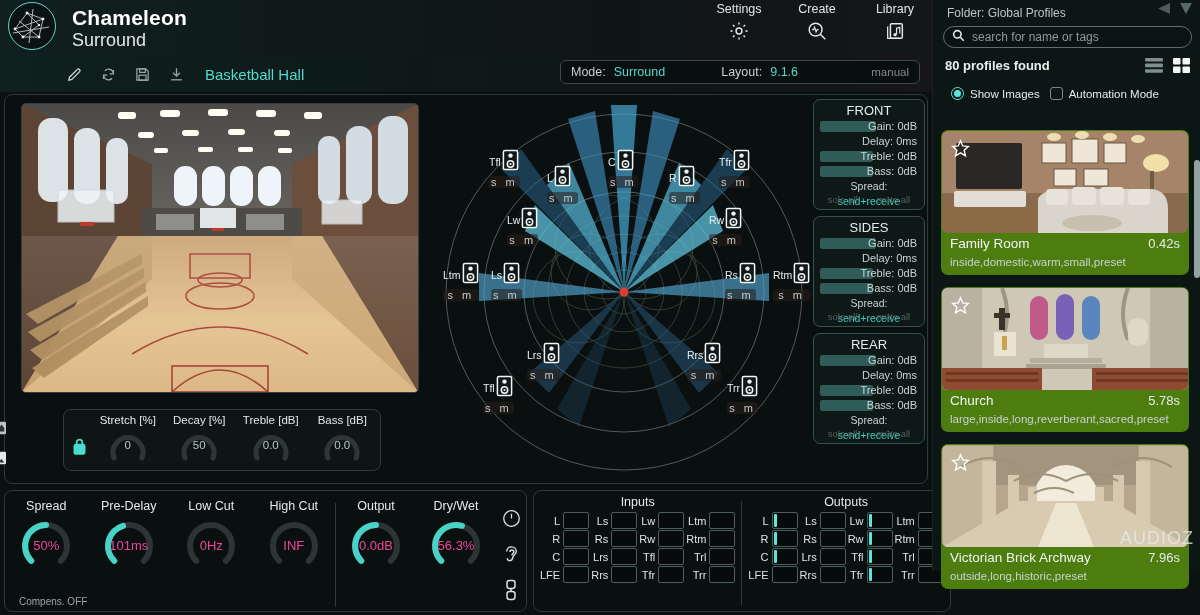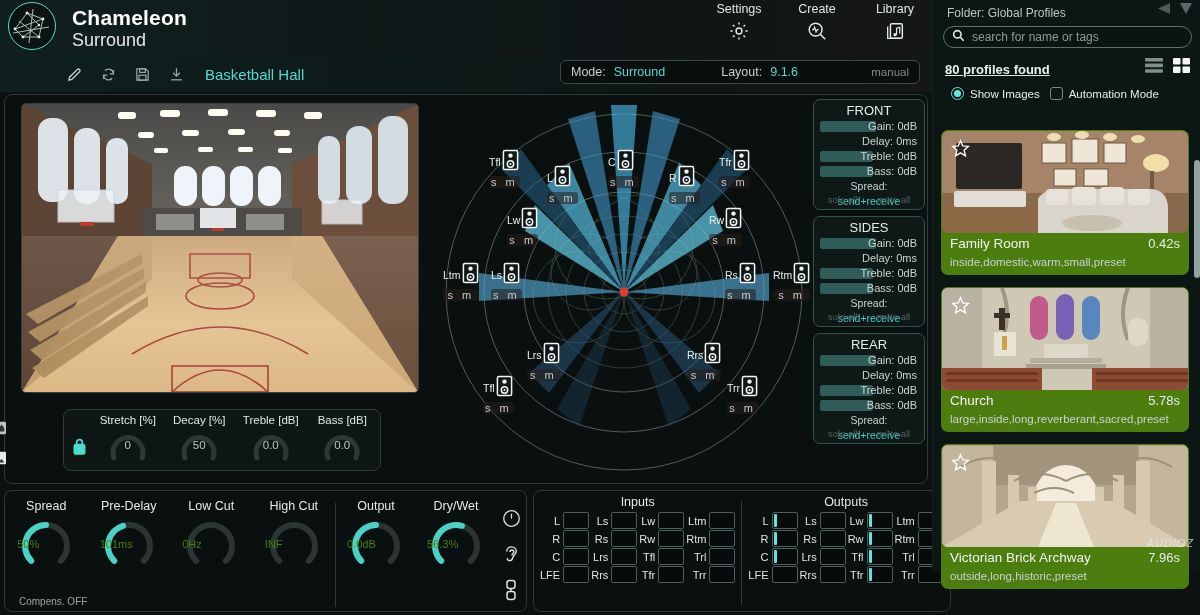"80 profiles found" .found { align-items: flex-end -> flex-start; text-decoration: underline -> none }
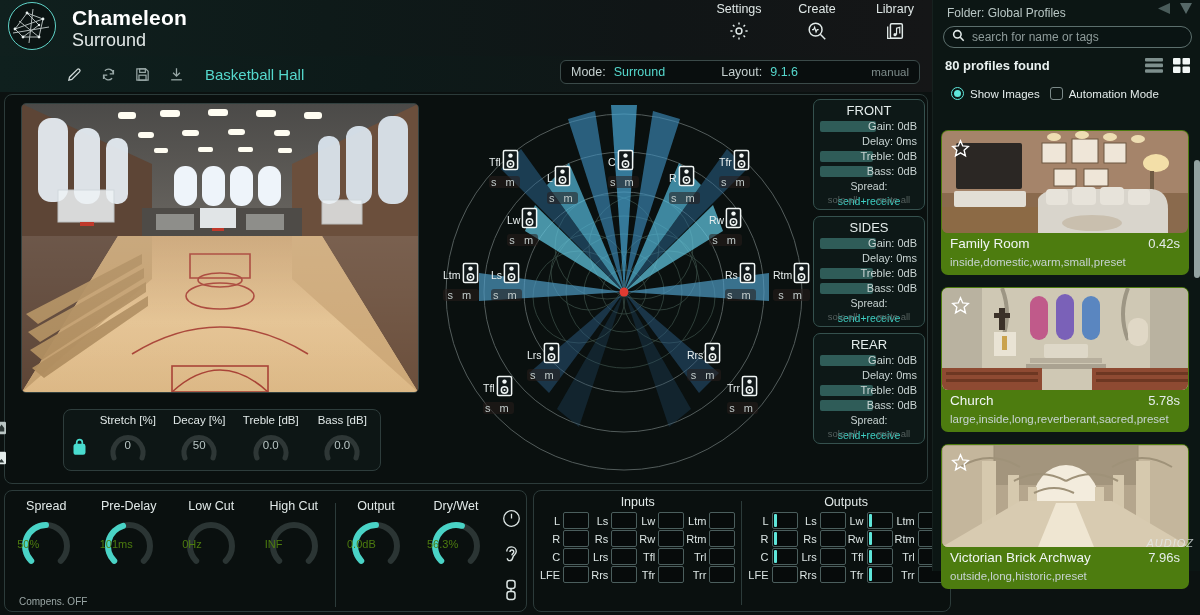"50%" .knob .kv { color: #4d7c0f -> #ec4899; font-size: 11px -> 13px; text-align: left -> center }
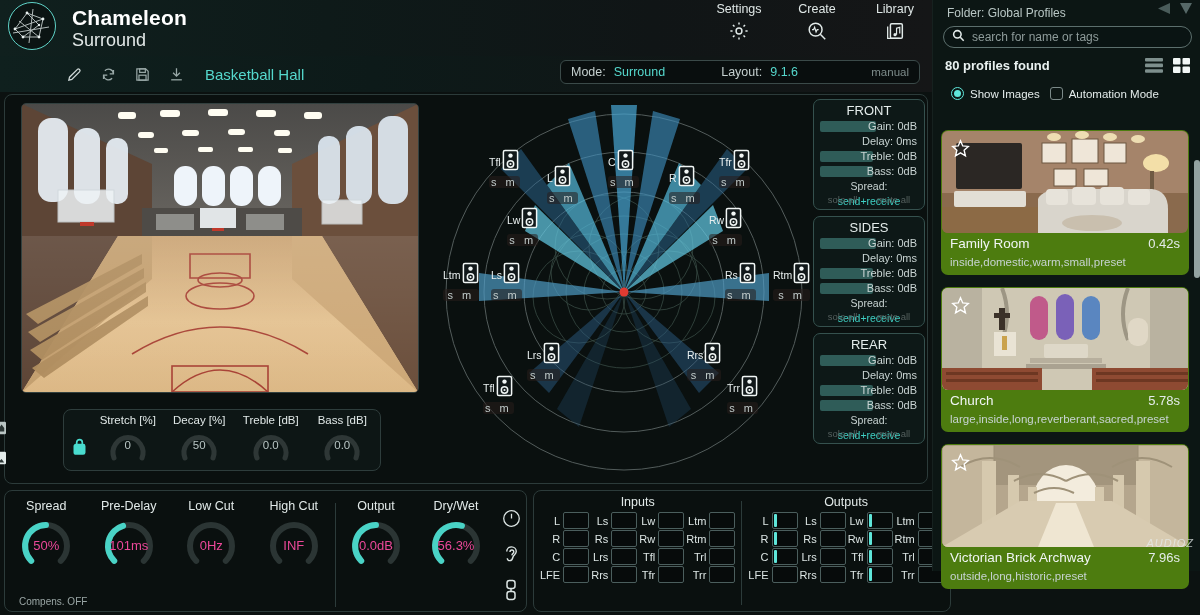"AUDIOZ" .wmk { font-size: 11px -> 18px; font-style: italic -> none }
